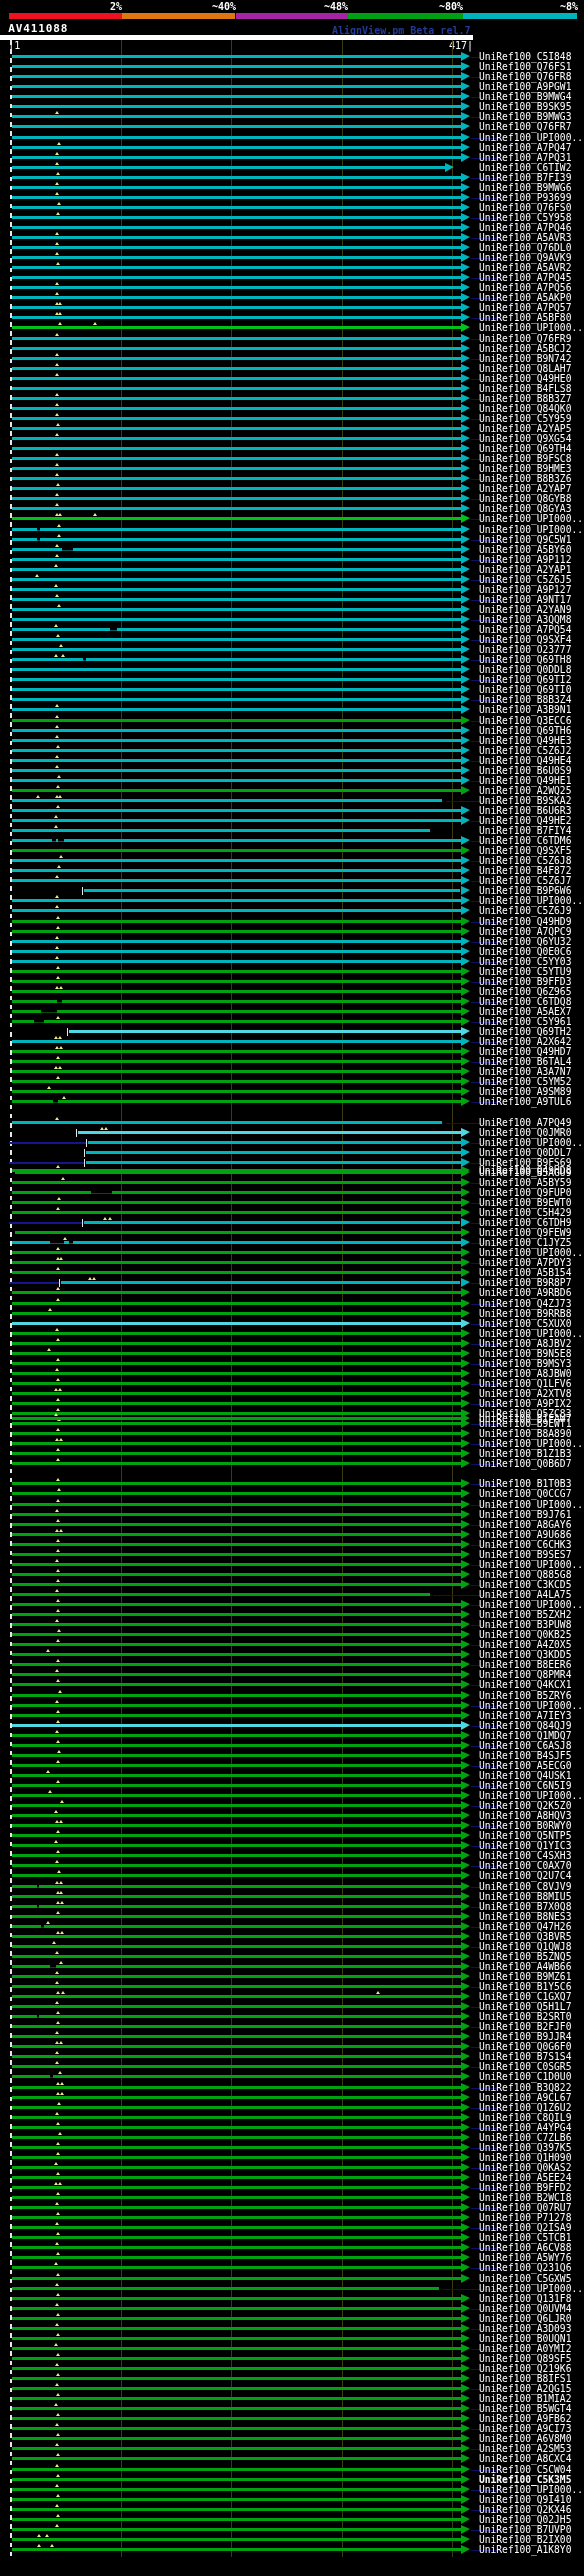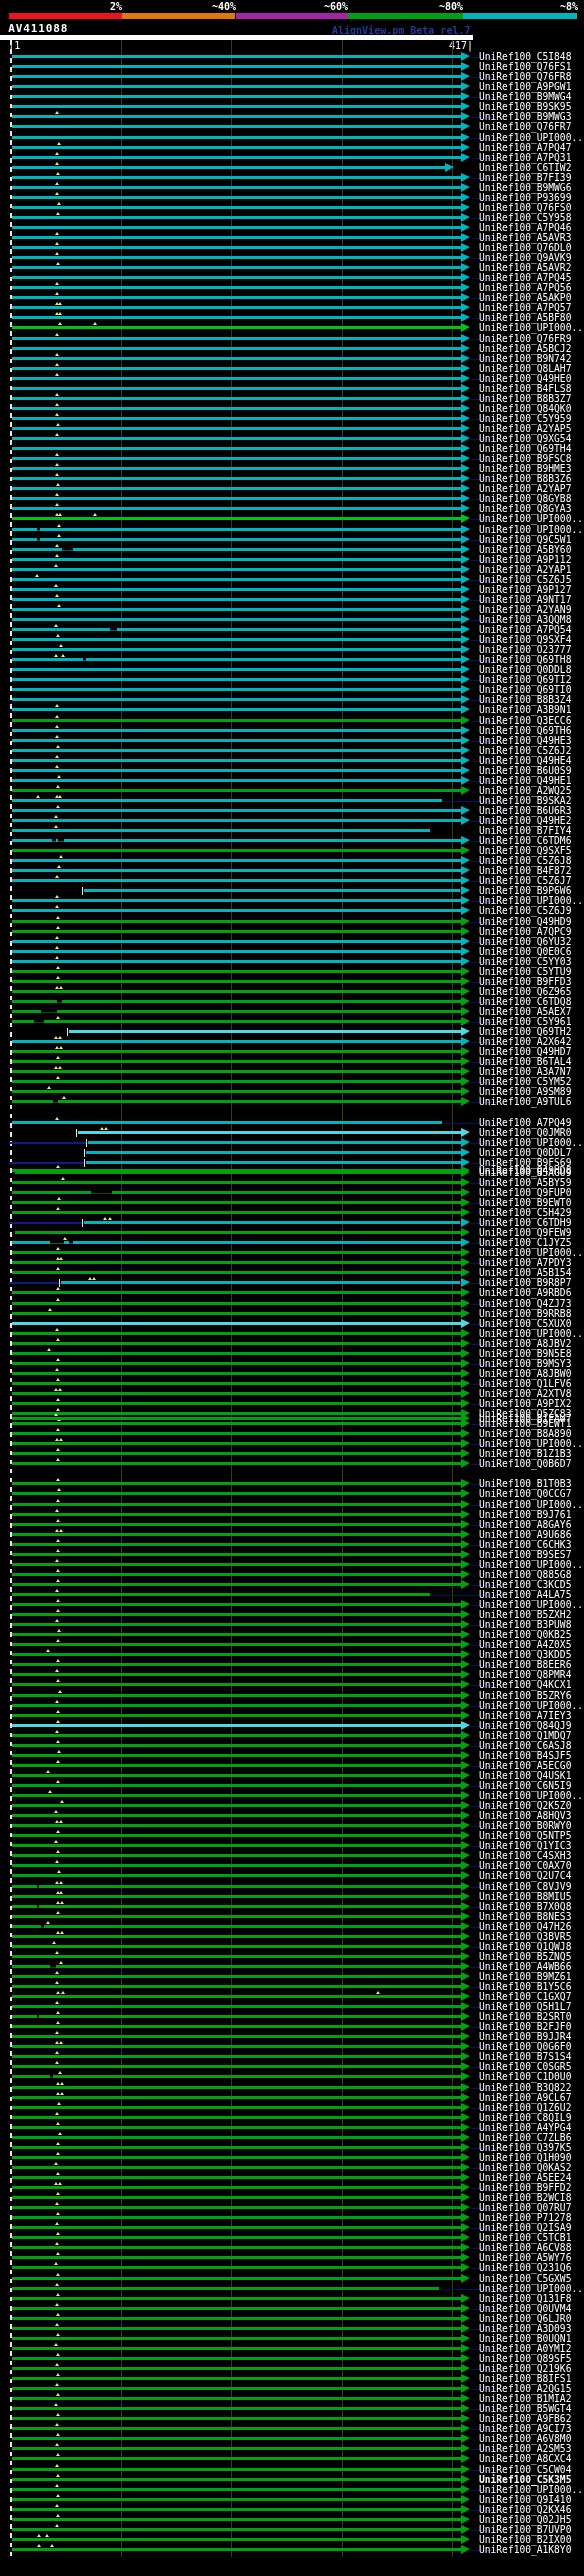"~60%" div.pct { text: 60% -> 48% }
